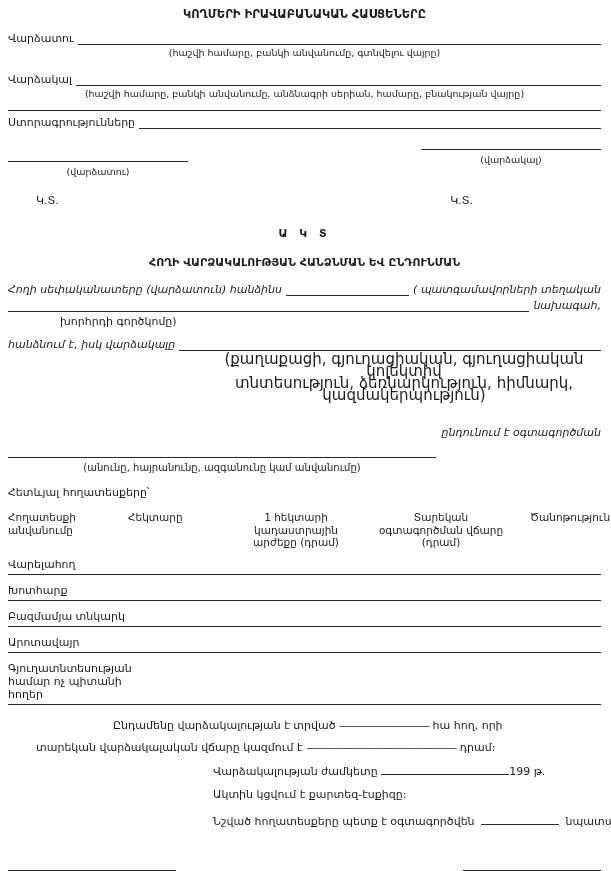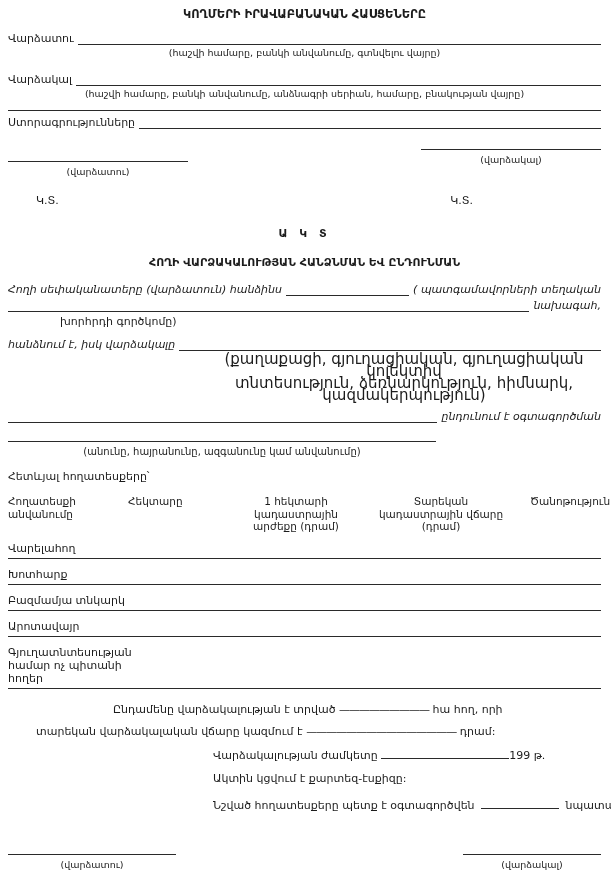"ընդունում է օգտագործման" div.p-row { flex-direction: none -> column; margin-top: 9px -> 24px }
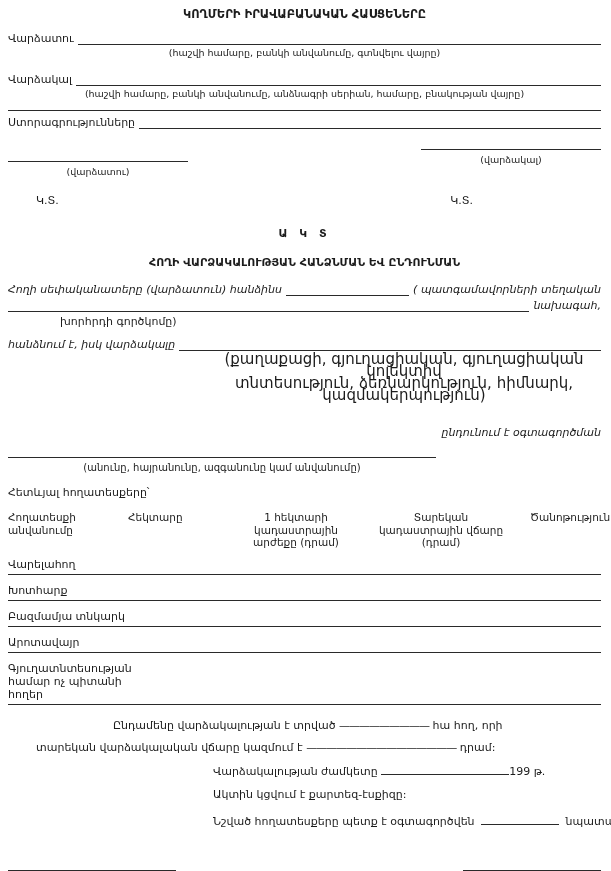"Տարեկան կադաստրային վճարը (դրամ)" div.c { text: կադաստրային -> օգտագործման }
